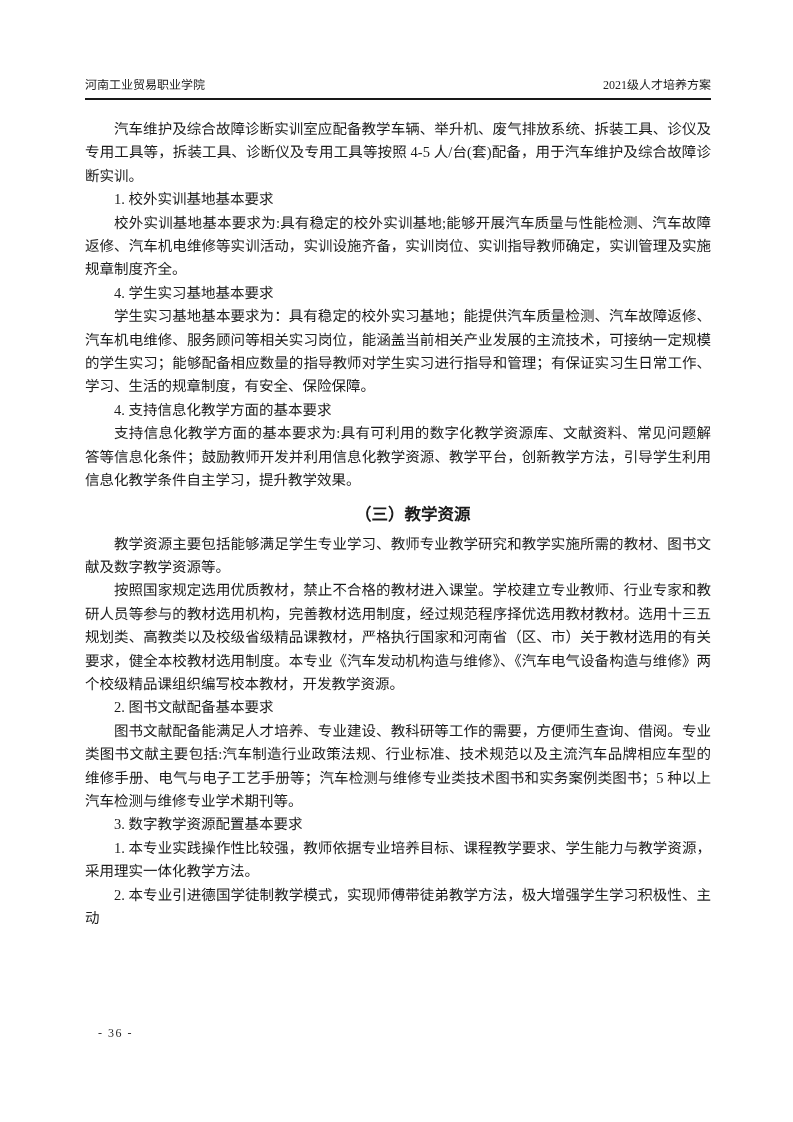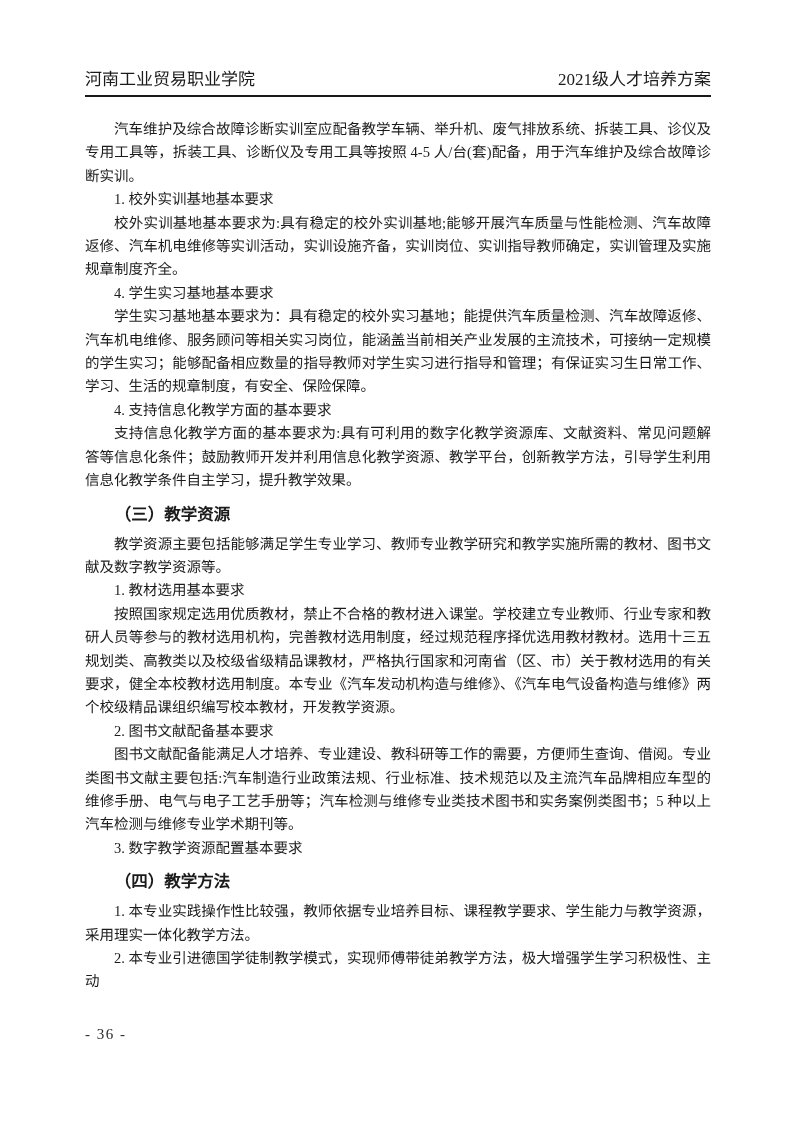"河南工业贸易职业学院" .page-header { font-size: 17px -> 12px; top: 69px -> 78px }
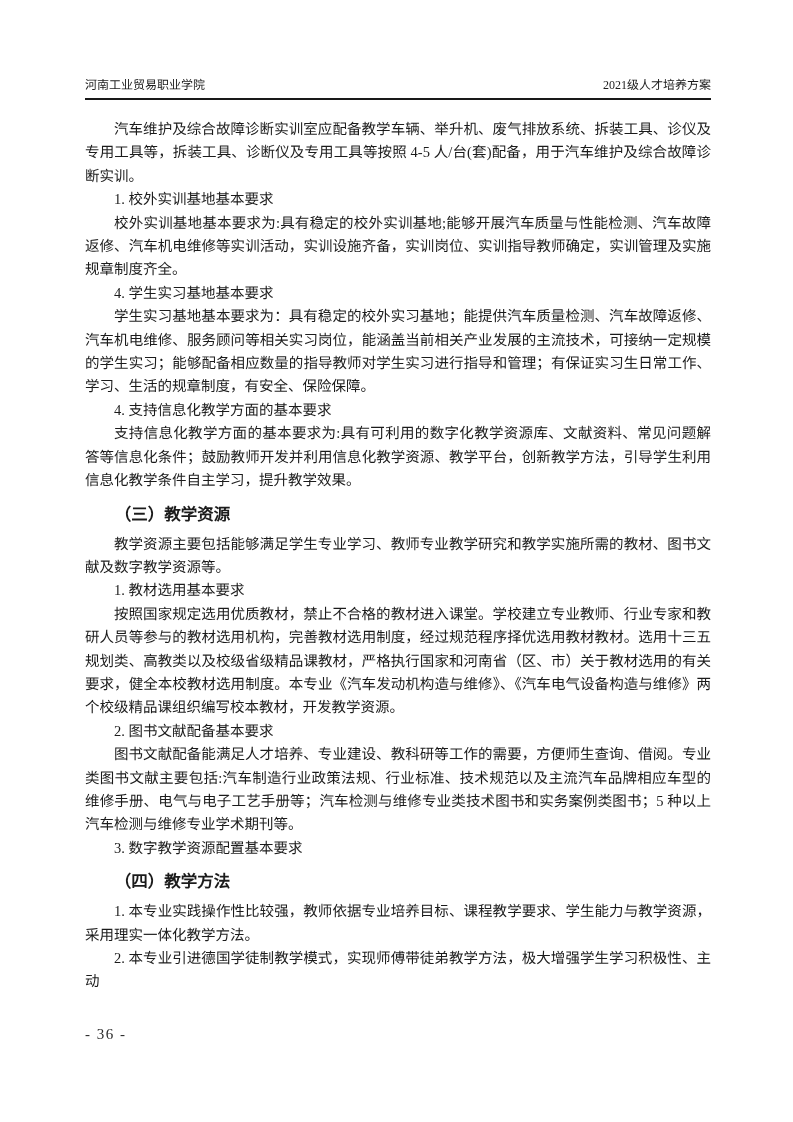"（三）教学资源" .sec-h { text-align: left -> center }
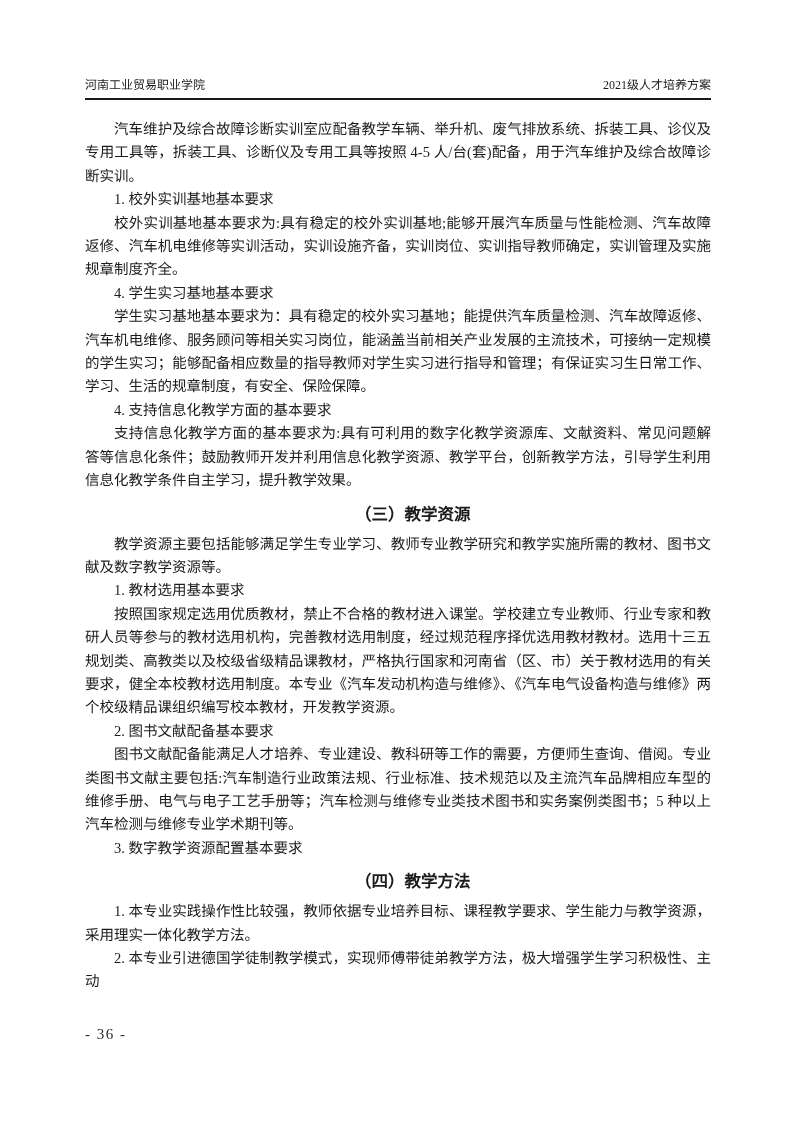"1. 教材选用基本要求" p.body-p { html: <p>1. 教材选用基本要求</p> -> none }
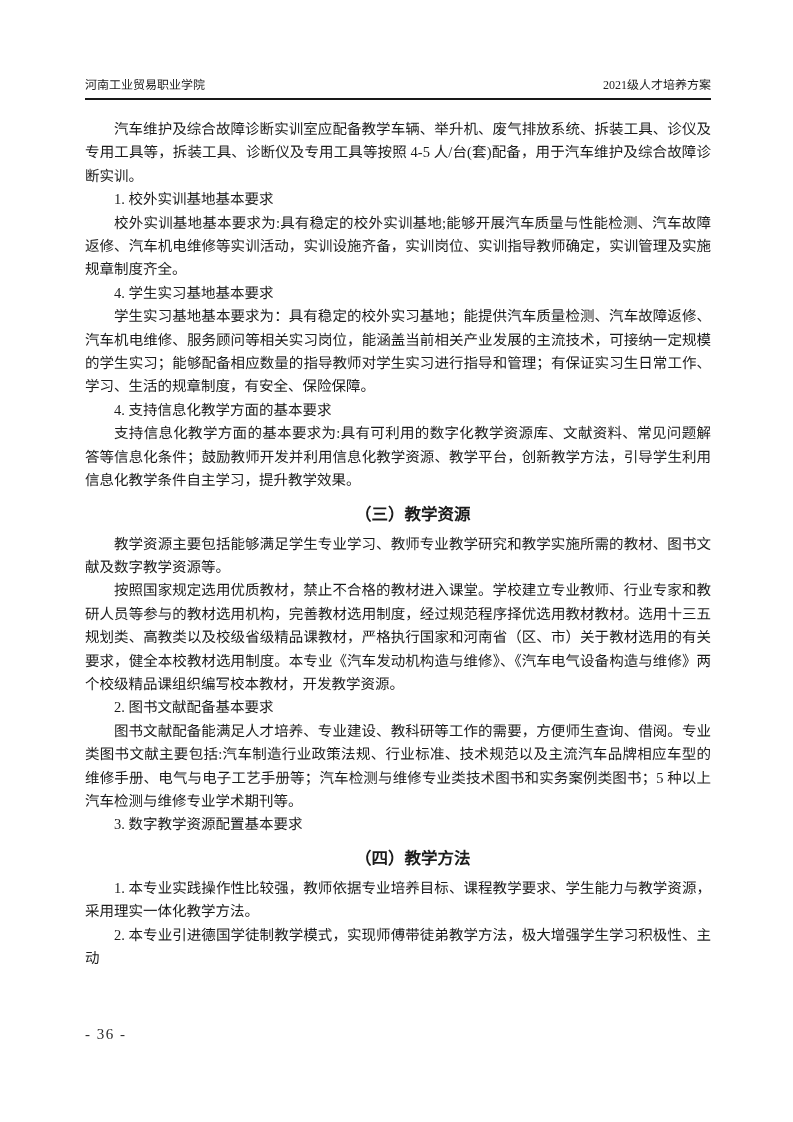"（四）教学方法" h3.sec-h { html: <h3>（四）教学方法</h3> -> none }
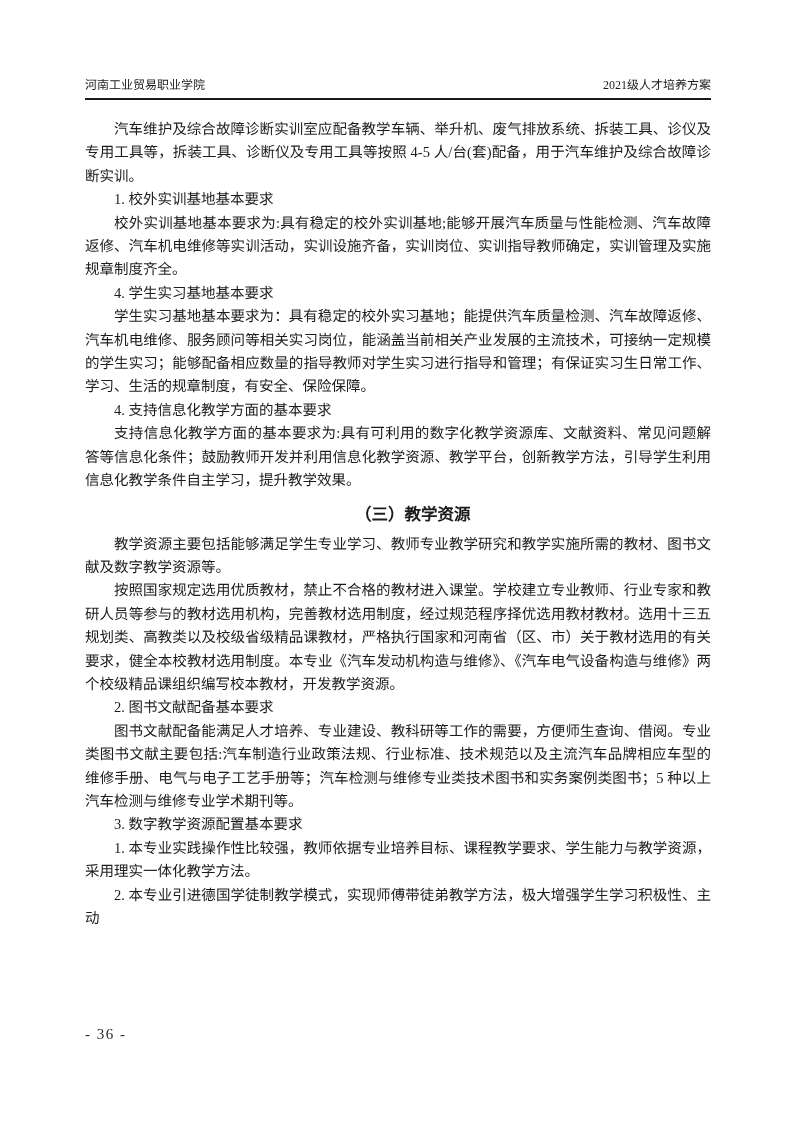"- 36 -" .page-footer { font-size: 15px -> 12px; left: 85px -> 98px }
